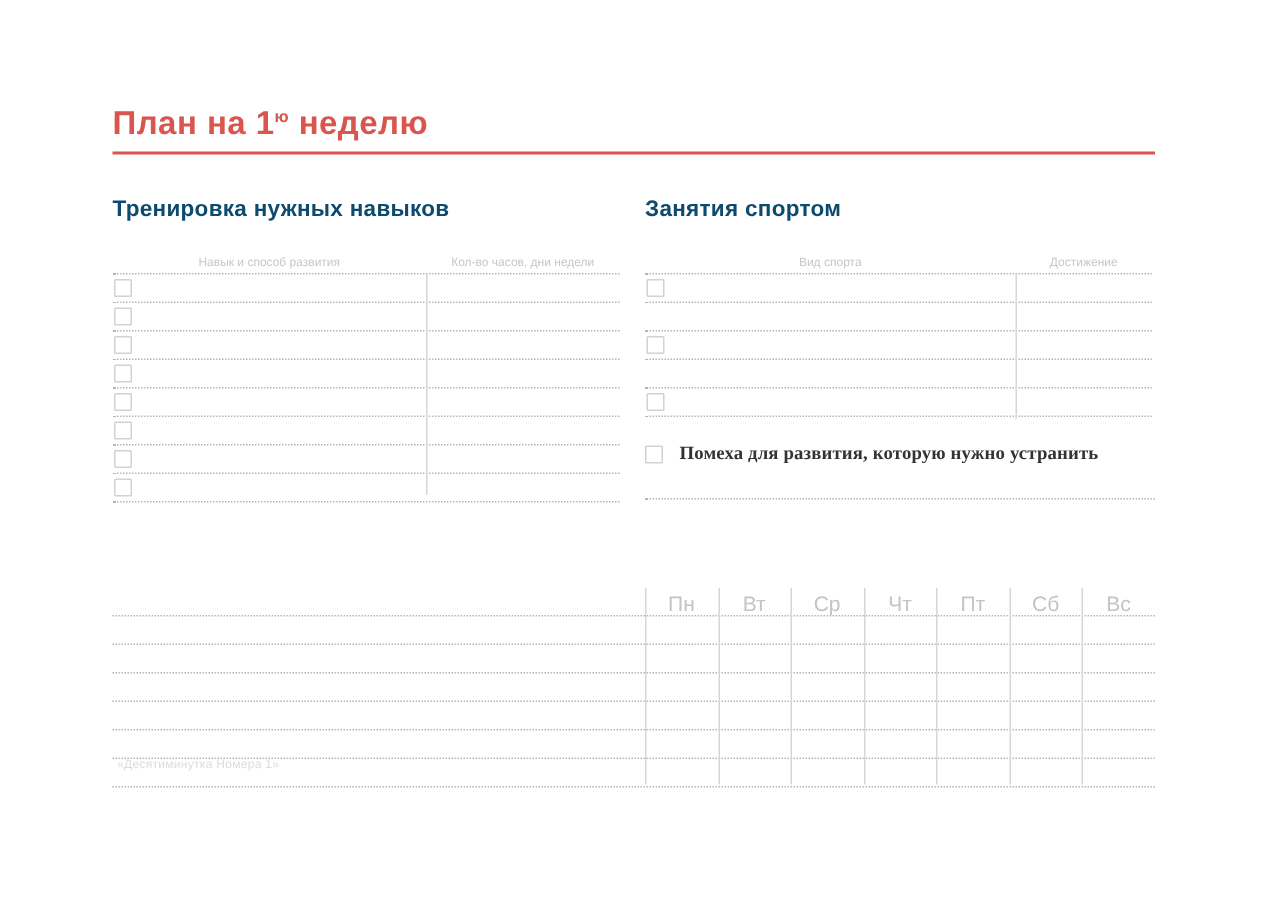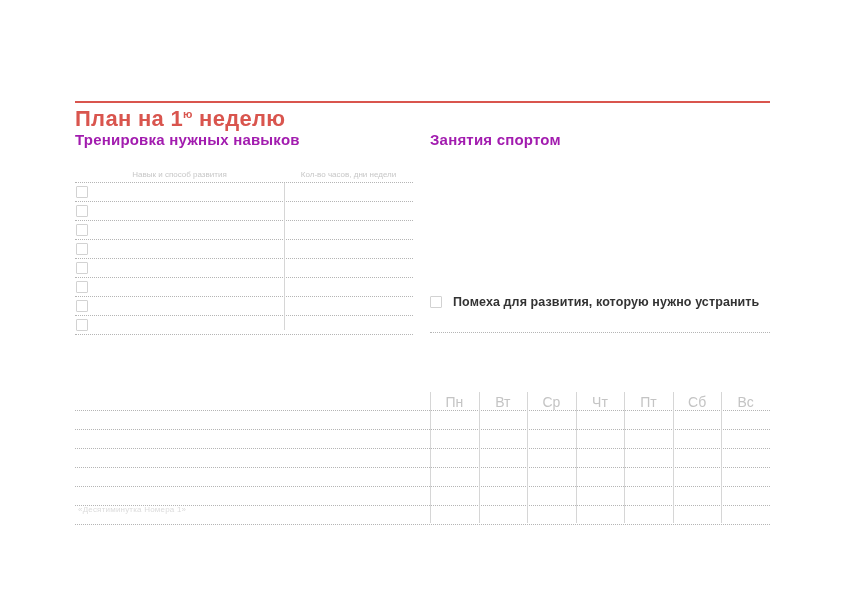"План на 1ю неделю" .page-title { margin-top: 37px -> none }
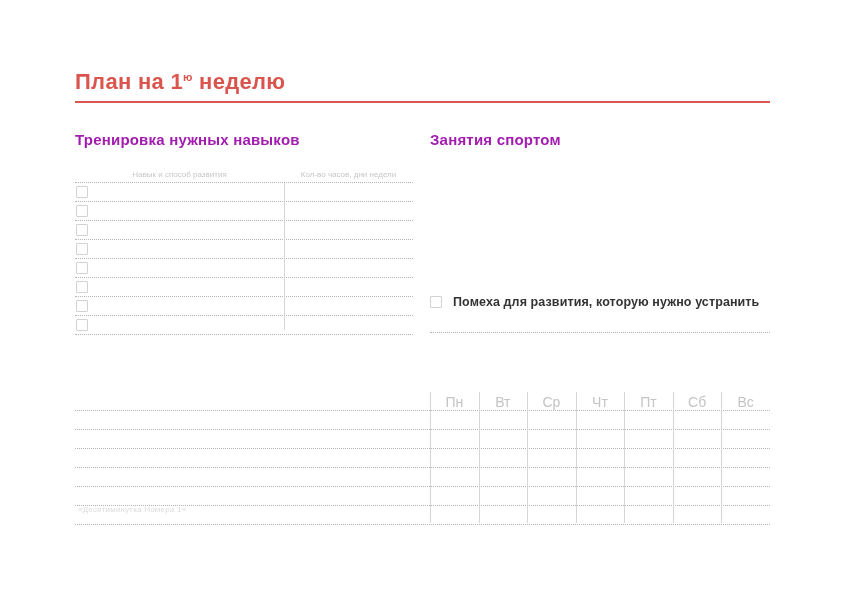"Тренировка нужных навыков" .section-heading { color: #a21caf -> #0c4a6e }
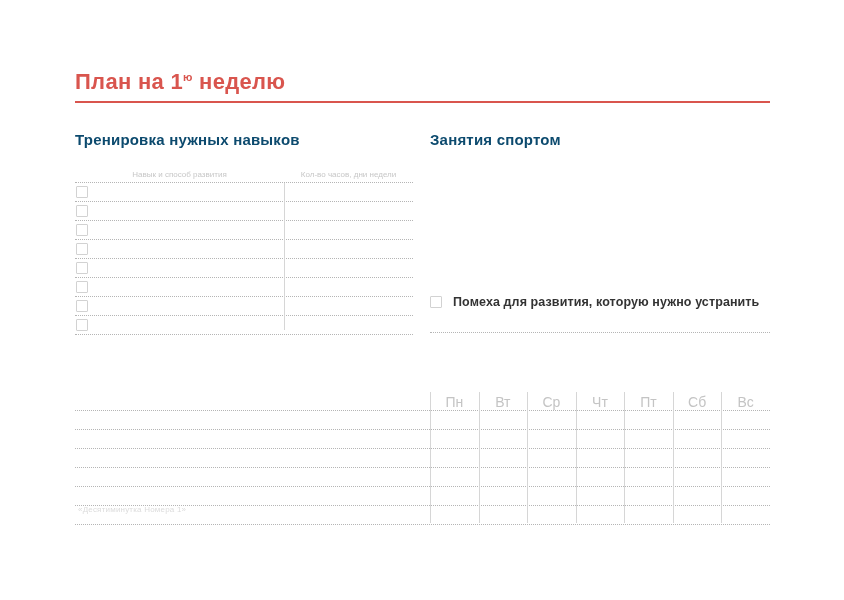"Вид спорта" div.abs { html: none -> <div> <div> <div>Вид спорта</div> <div>Достижение</div> </div> <div> <div> <span></span> </div> <div></div> <div> <span></span> </div> <div></div> <div> <span></span> </div> </div> <div></div> </div> }
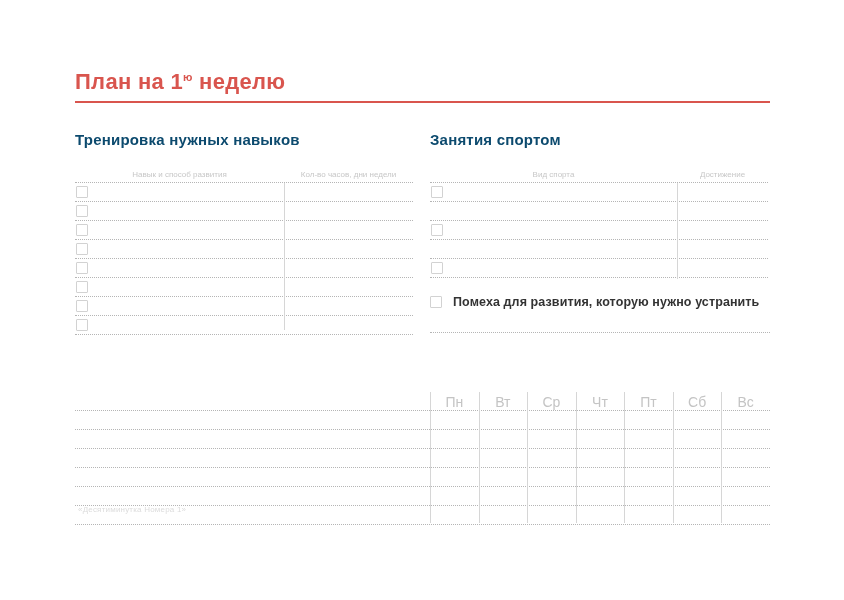"Помеха для развития, которую нужно" .obstacle { font-family: none -> Liberation Serif, serif }
